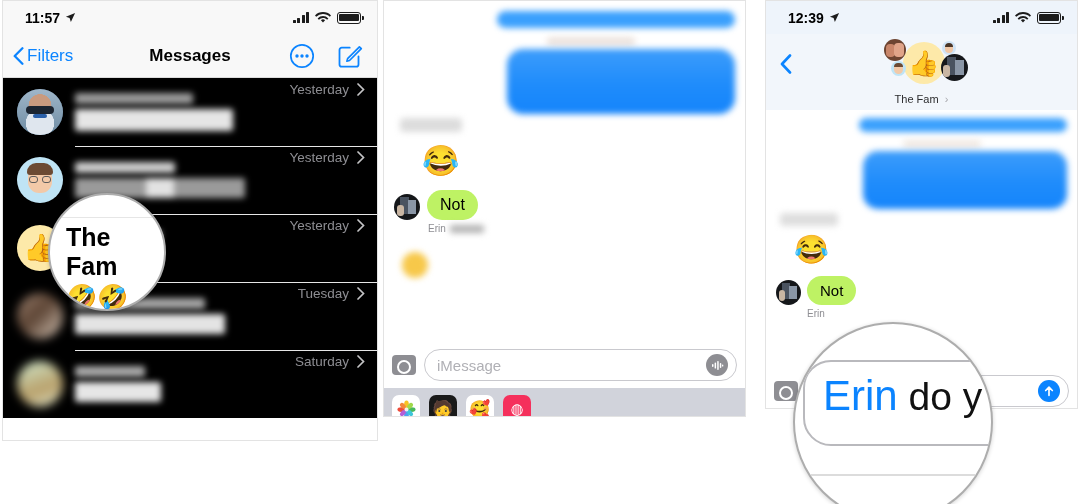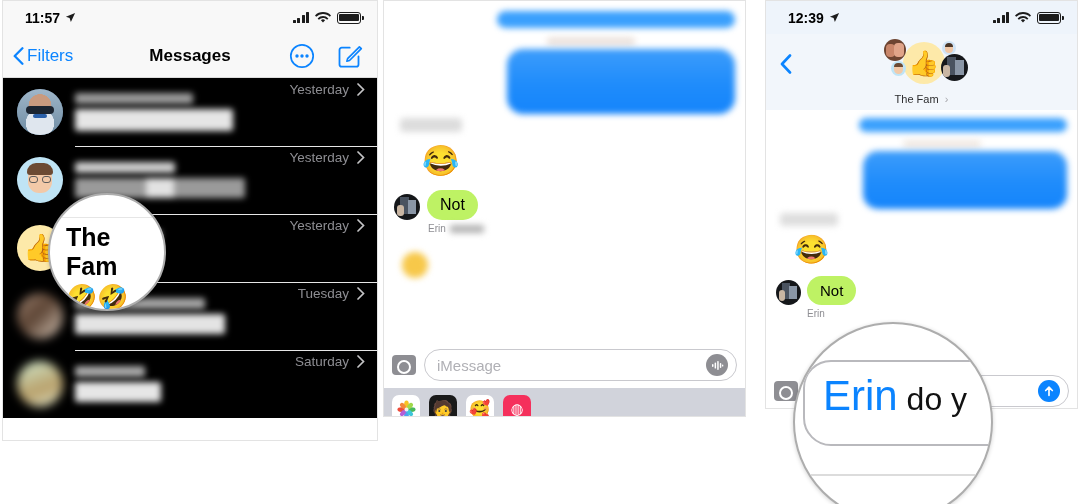"do y" .mag-rest { font-size: 32px -> 39px }
